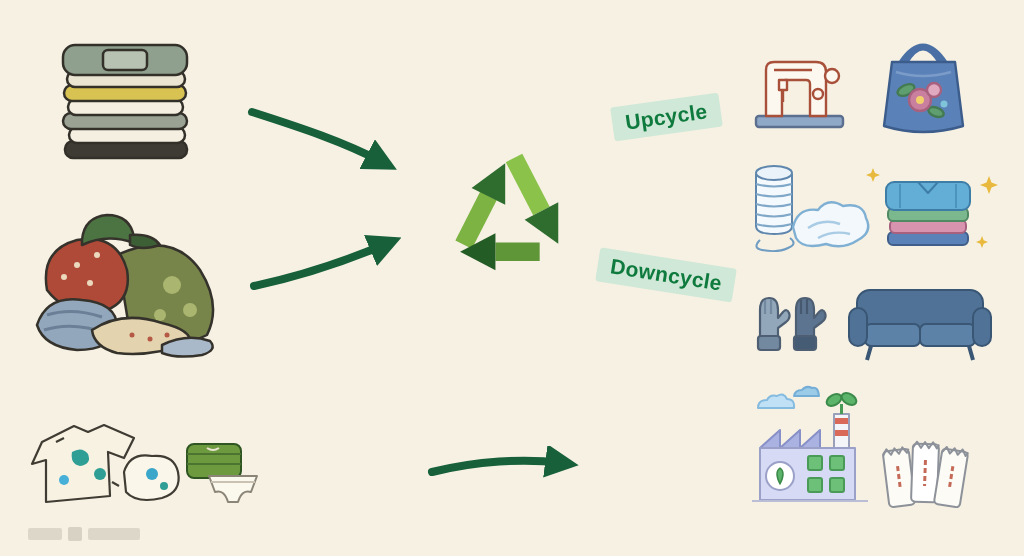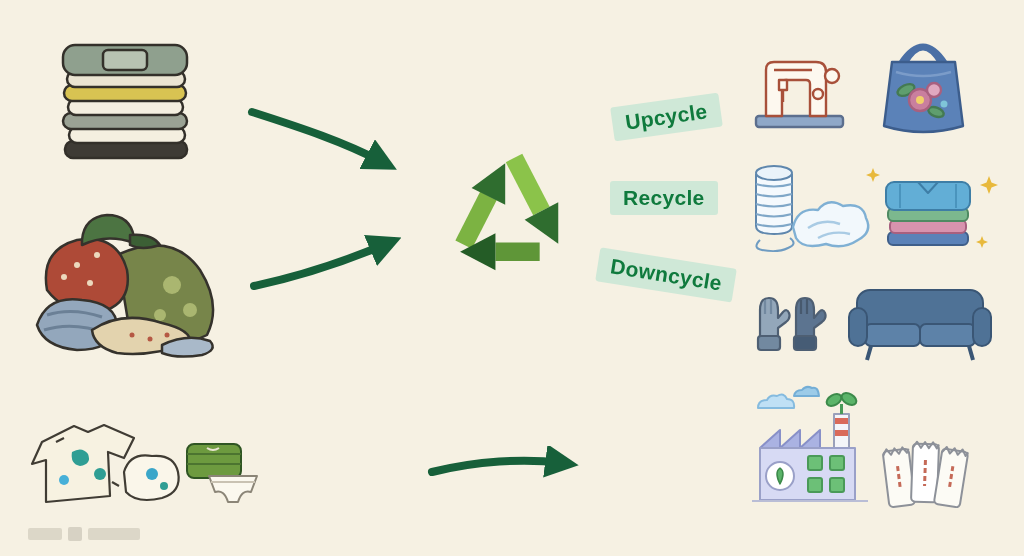"Recycle" div.flow-label { html: <div>Recycle</div> -> none }
